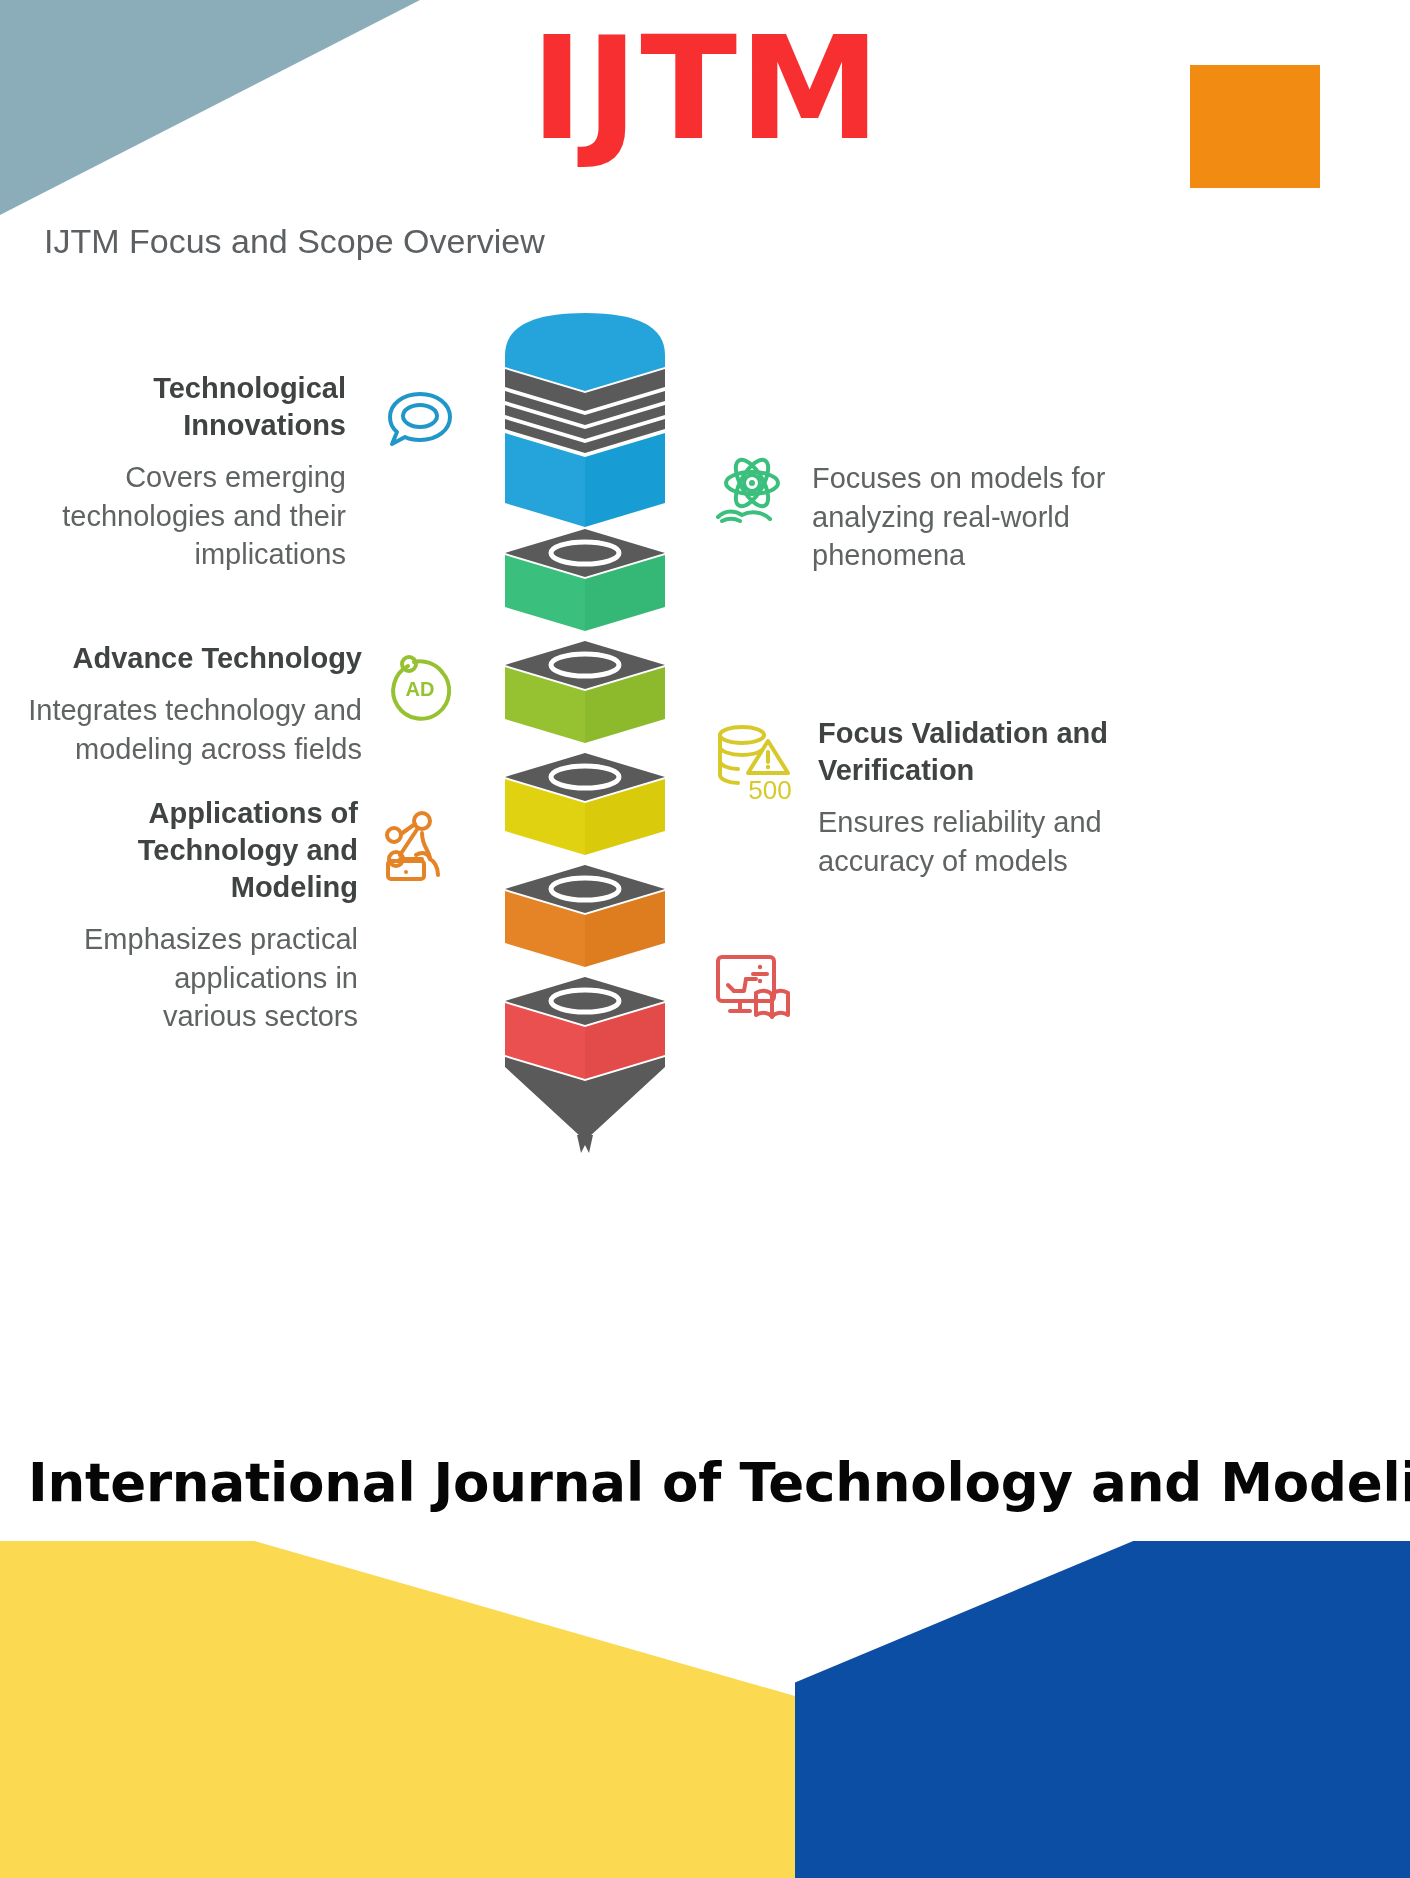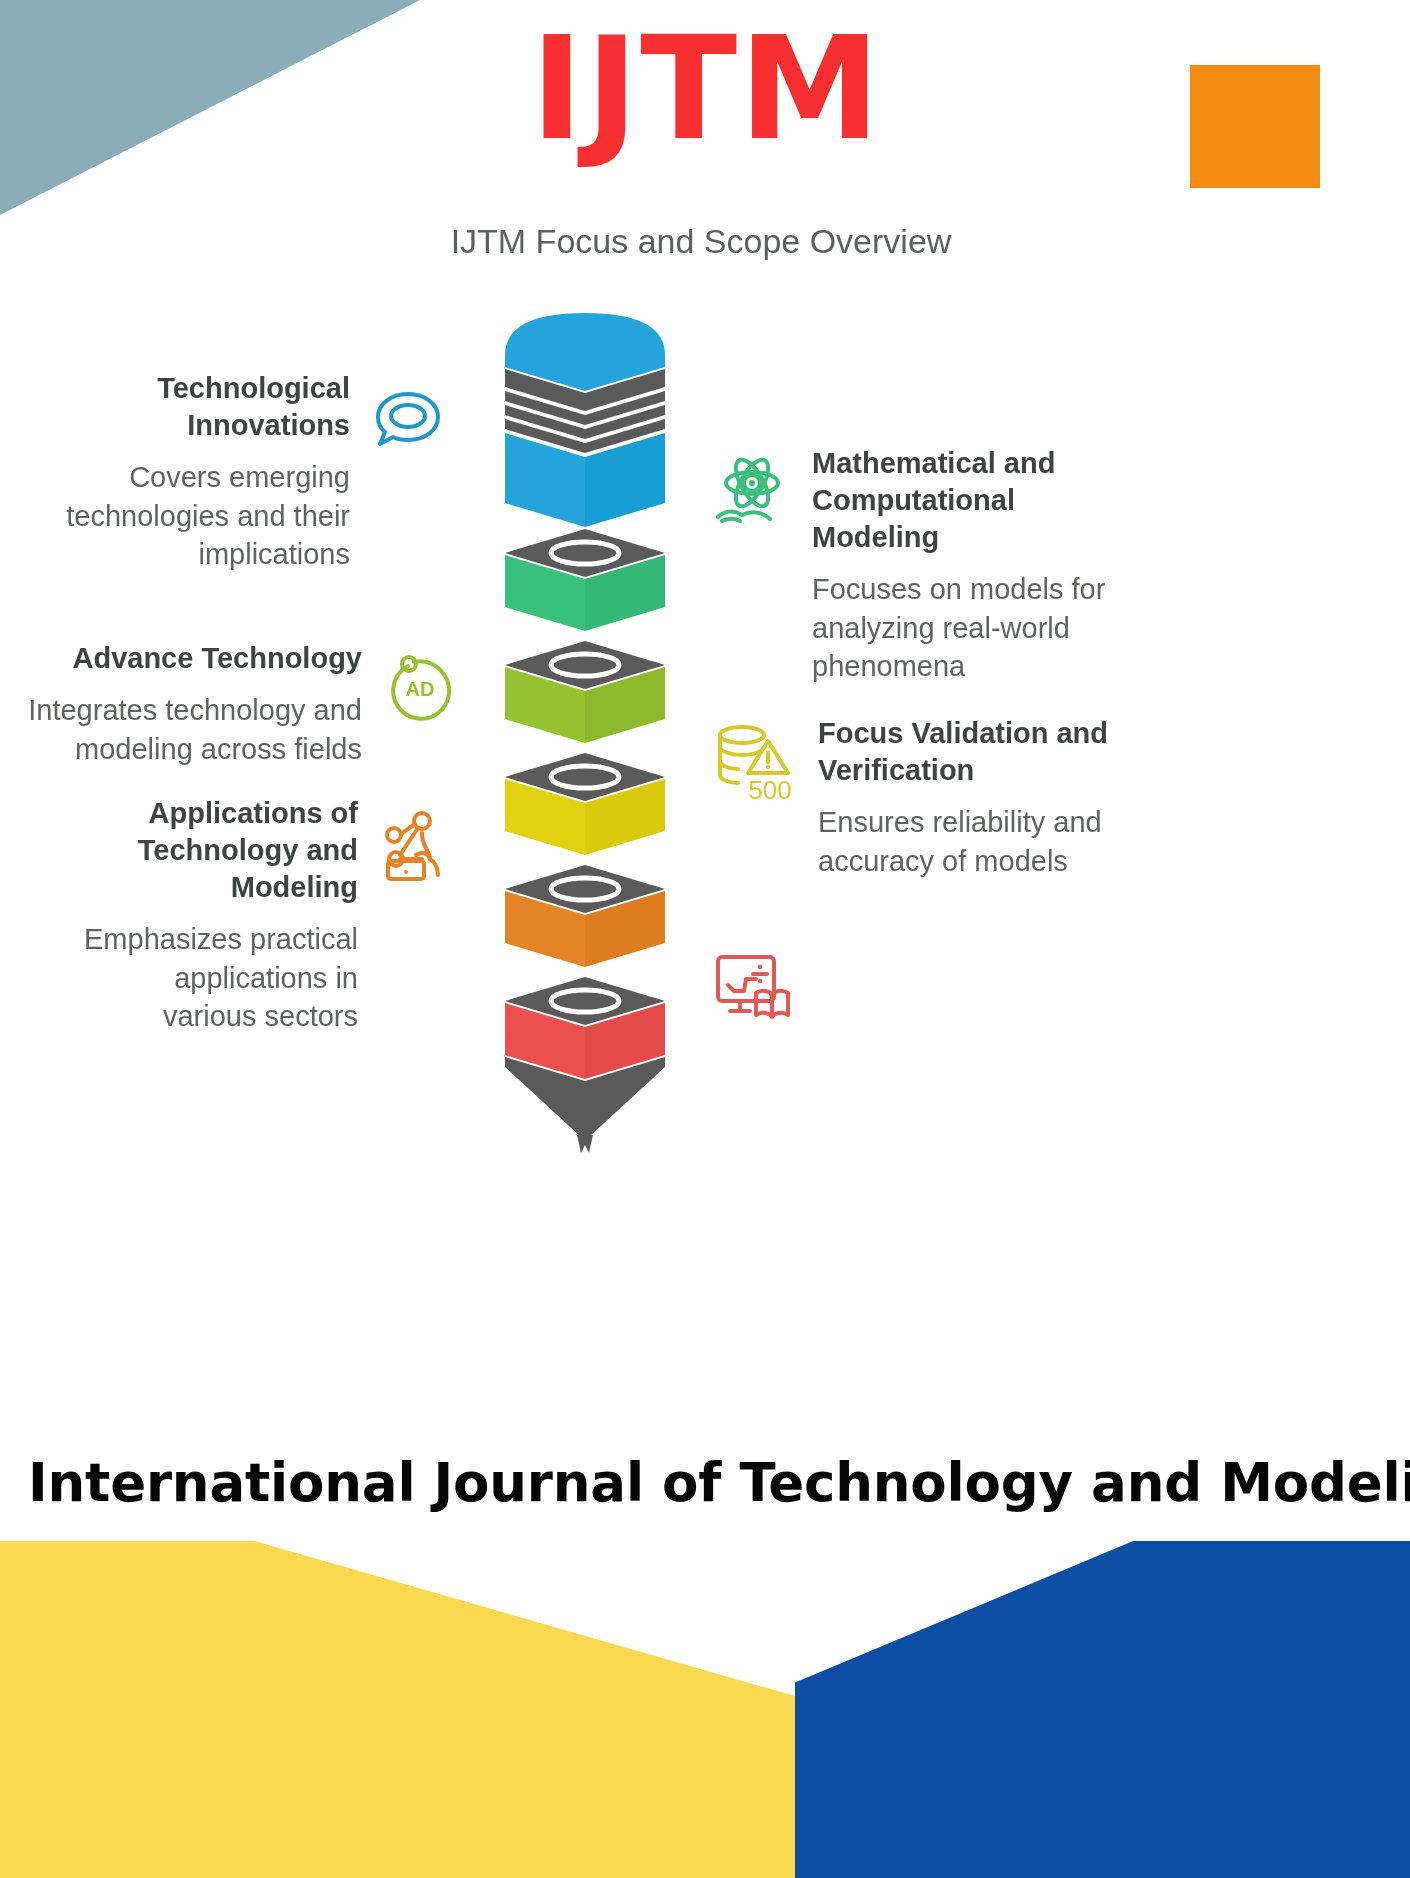"IJTM Focus and Scope Overview" #subtitle { padding-left: none -> 44px; text-align: center -> none }
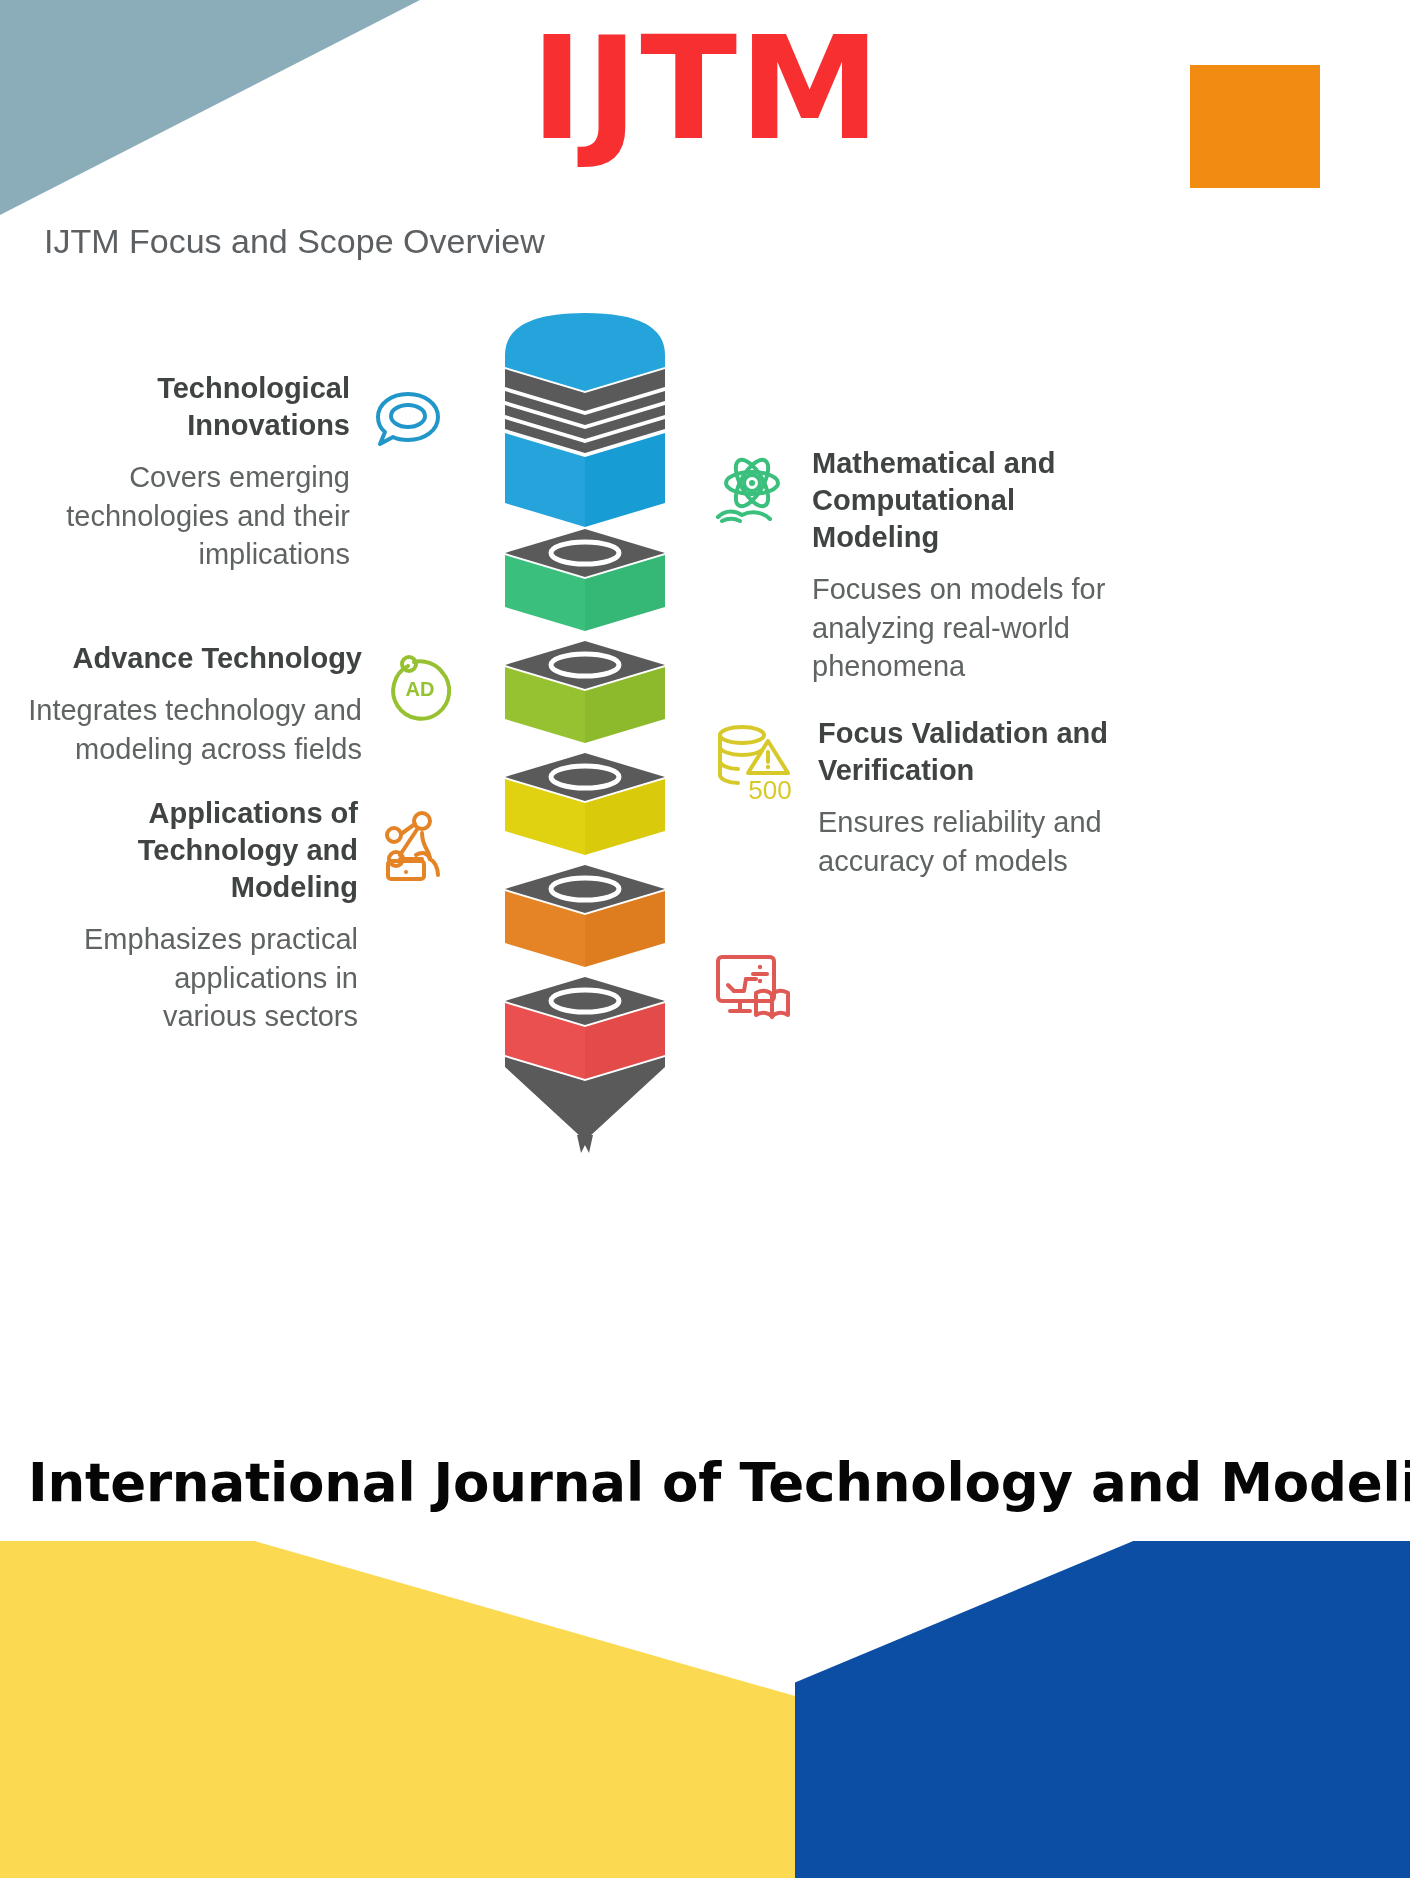"Technological Innovations" #entry-tech-innovations { gap: none -> 16px; left: 48px -> 60px }
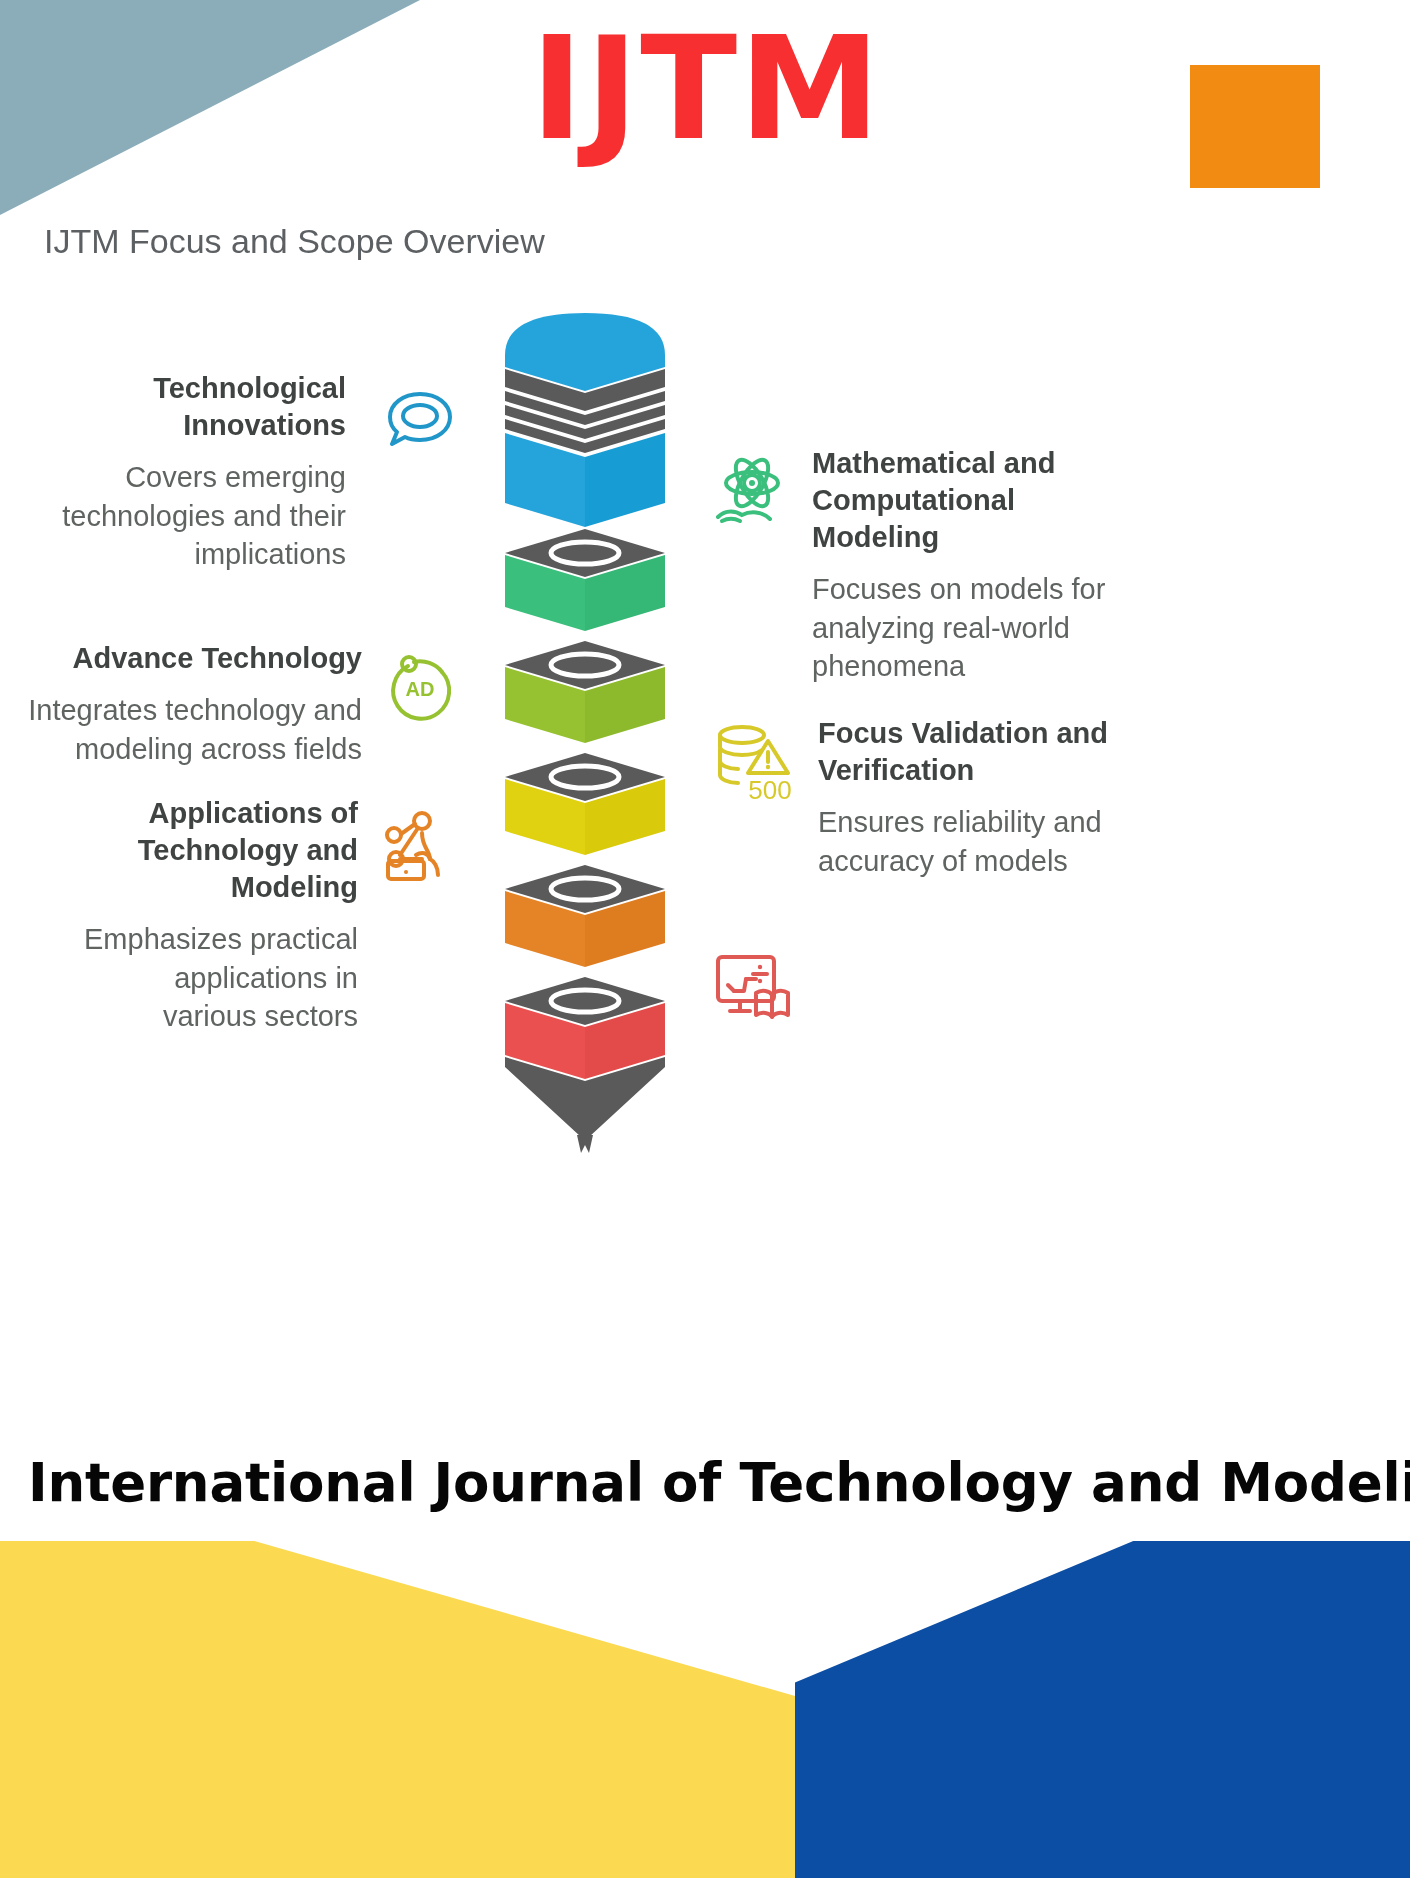"Mathematical and Computational Modeling" p.etitle { html: <p>Mathematical and Computational Modeling</p> -> none }
